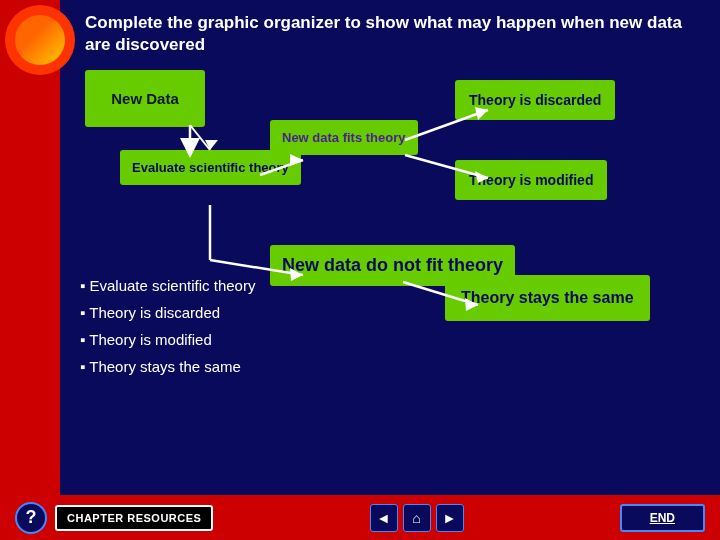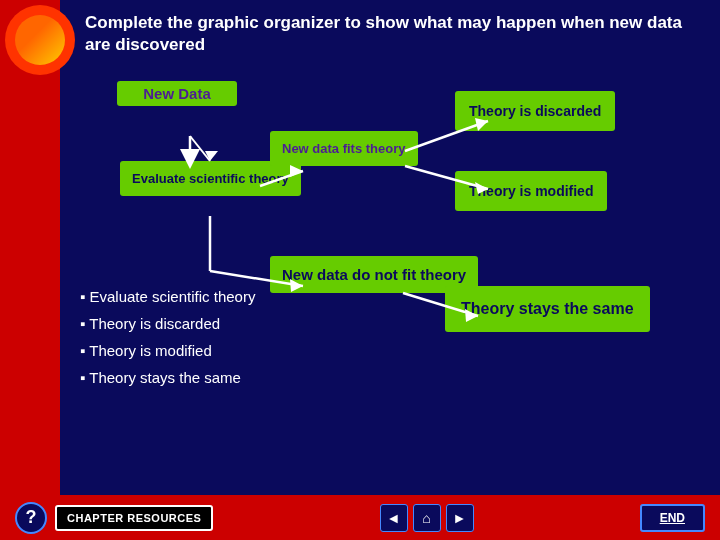"Complete the graphic organizer to" .title-text { margin-bottom: 15px -> 4px }
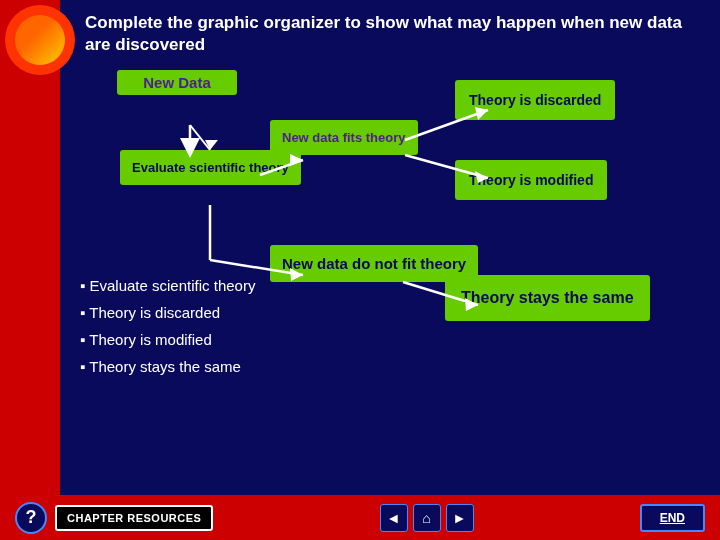"New Data" .box-new-data { color: #4c1d95 -> #0f172a; margin-left: 32px -> none; padding: 4px 20px -> 20px 20px }
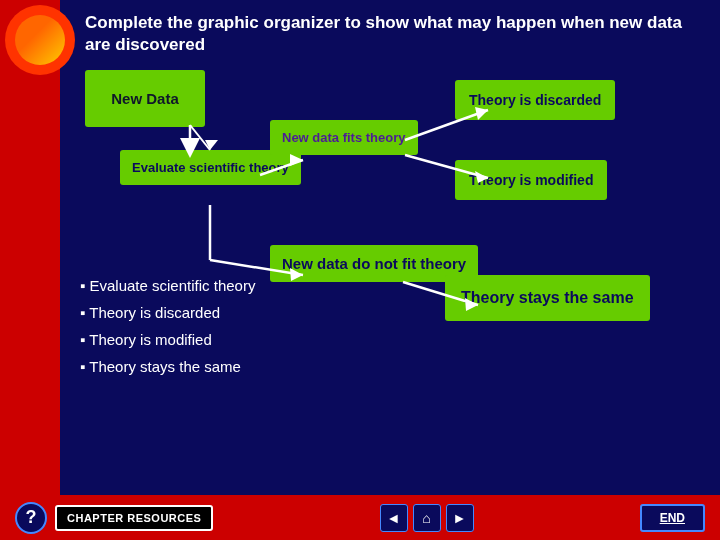"New data do not fit" .box-new-data-not-fit { font-size: 15px -> 18px }
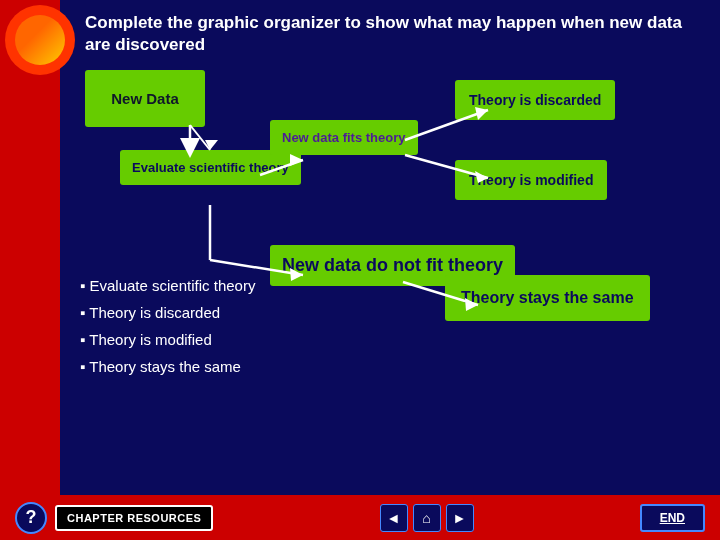"END" .end-btn { padding: 5px 18px -> 5px 28px }
